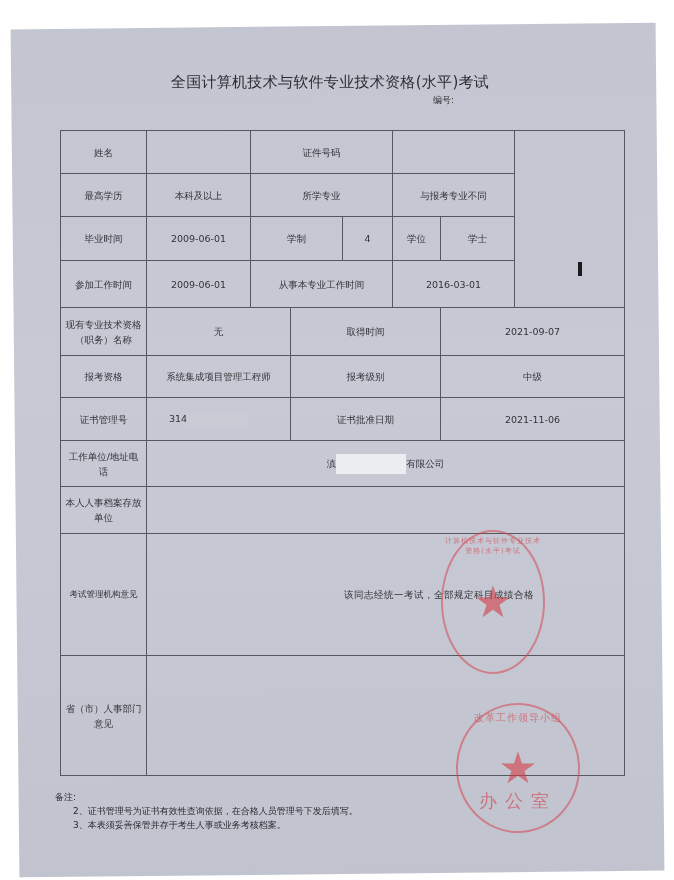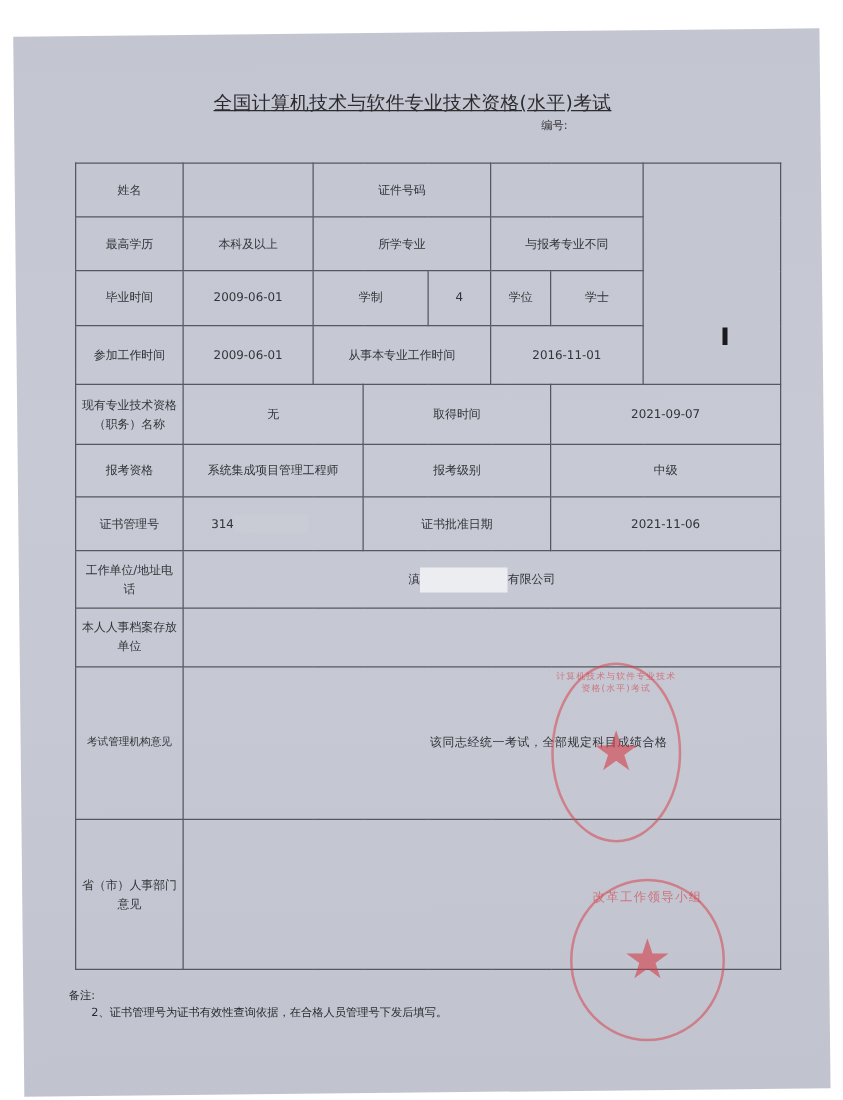"全国计算机技术与软件专业技术资格(水平)考试" .title { text-decoration: underline -> none }
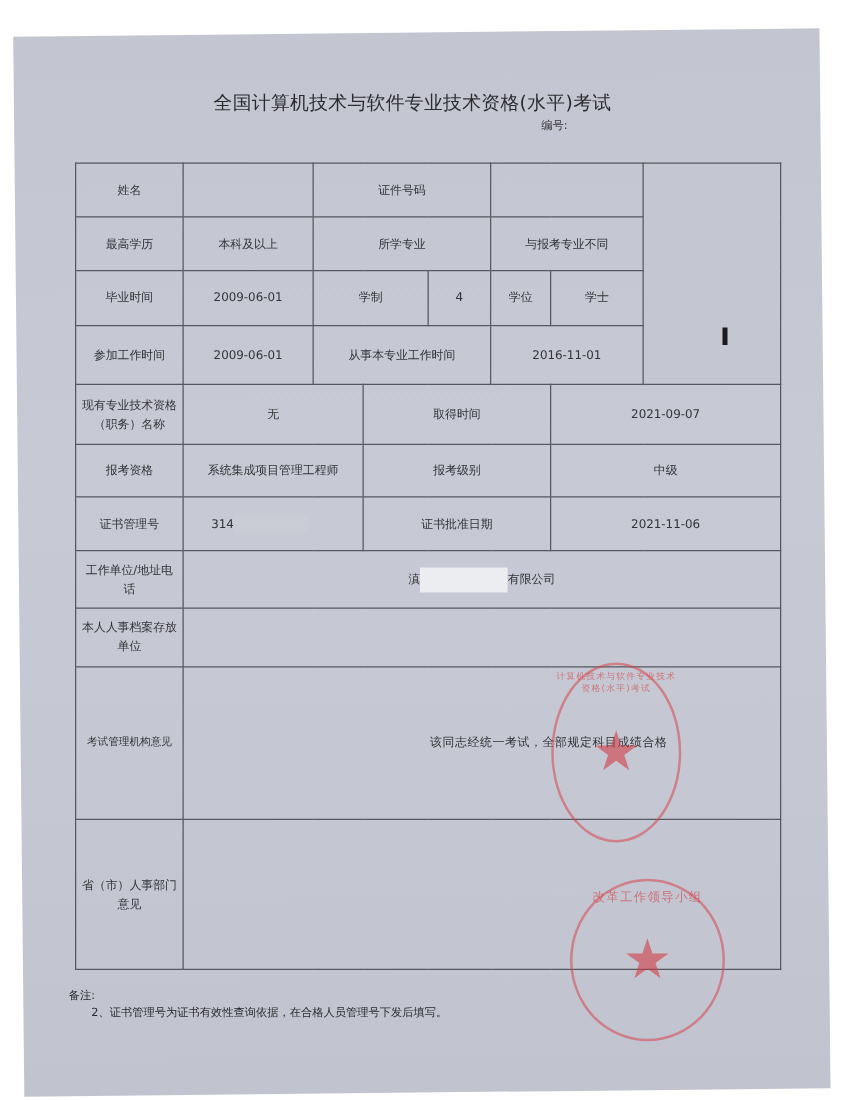"2016-11-01" td { text: 2016-11-01 -> 2016-03-01 }
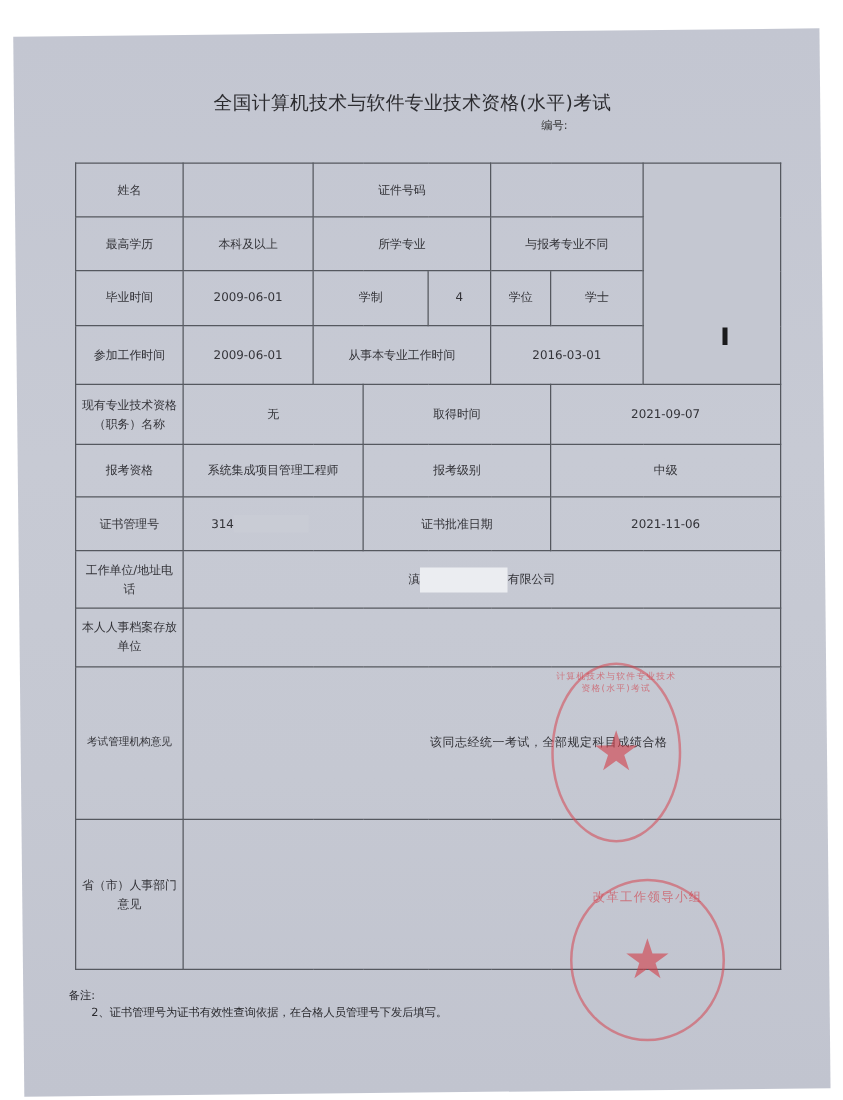"办公室" div.bottom-text { html: none -> <div>办公室</div> }
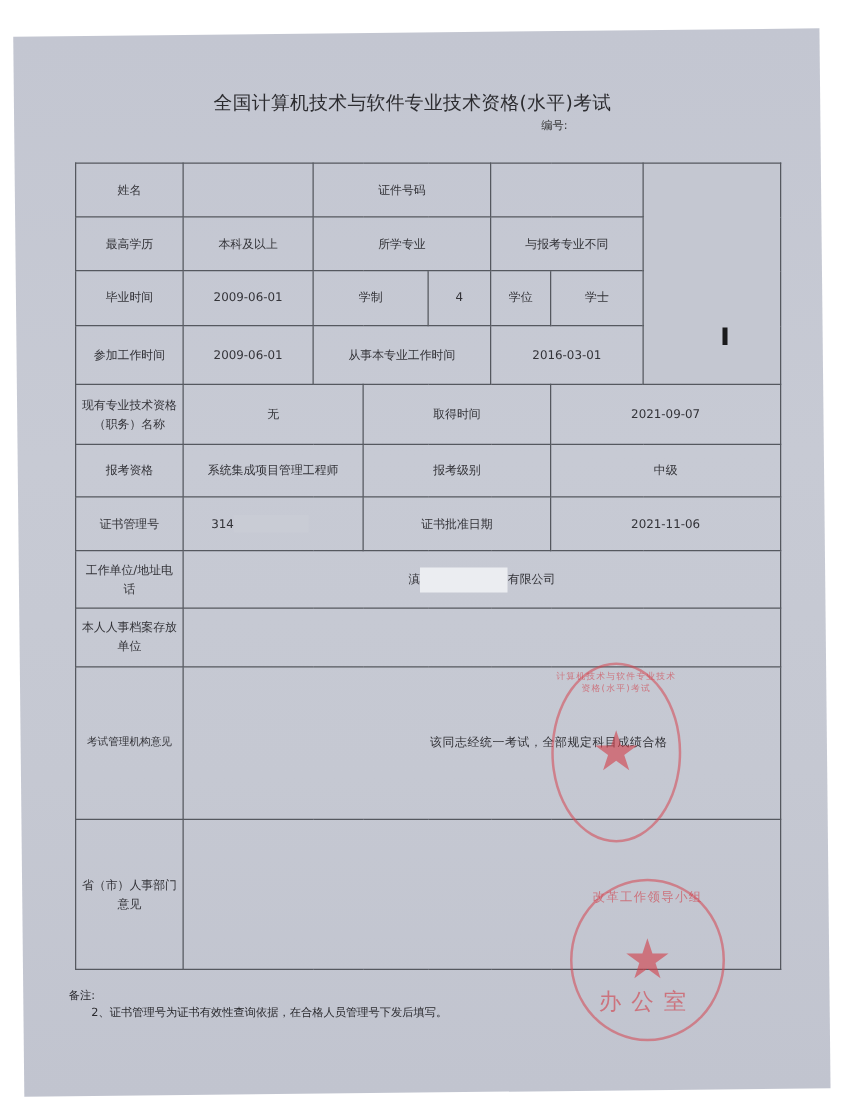"3、本表须妥善保管并存于考生人事或业务考核档案。" div.item { html: none -> <div>3、本表须妥善保管并存于考生人事或业务考核档案。</div> }
